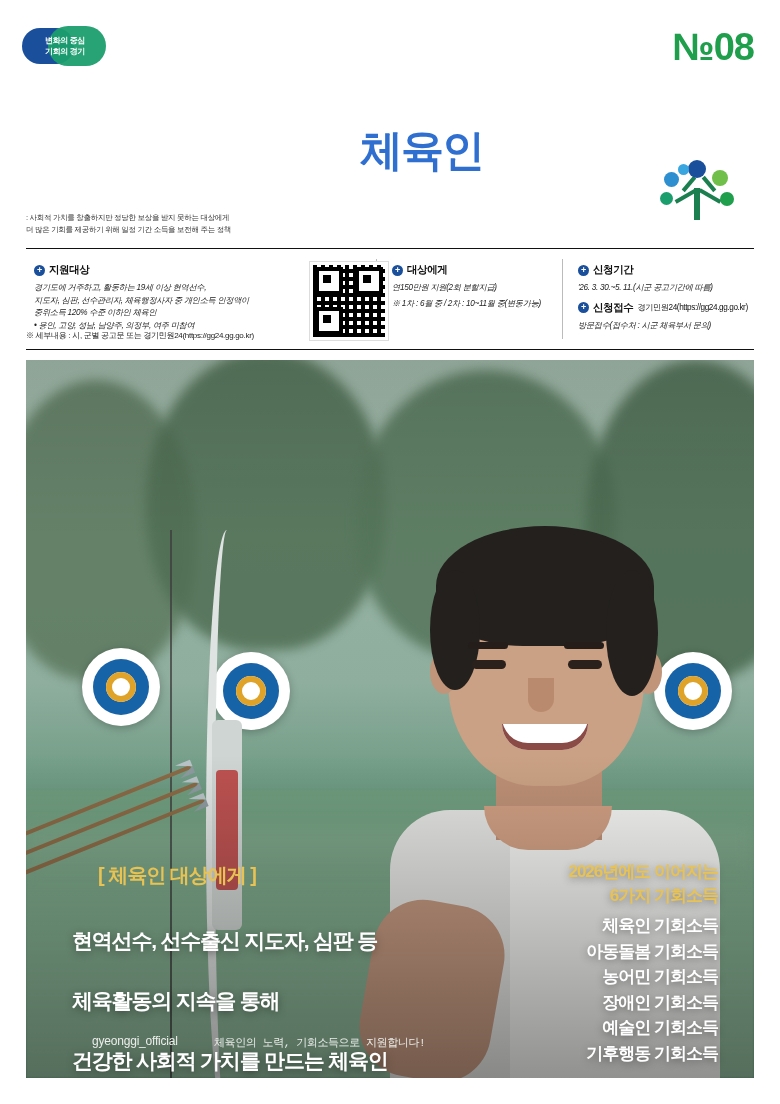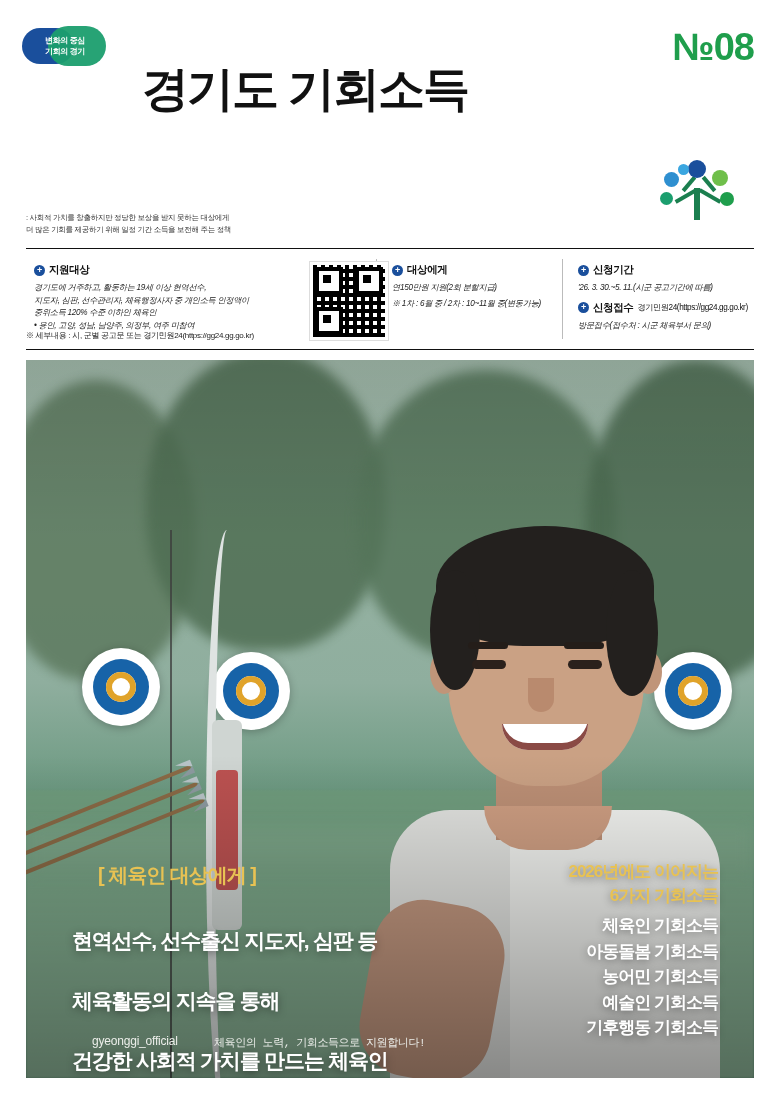"경기도 기회소득" div.title-main { html: <div>경기도 기회소득</div> -> none }
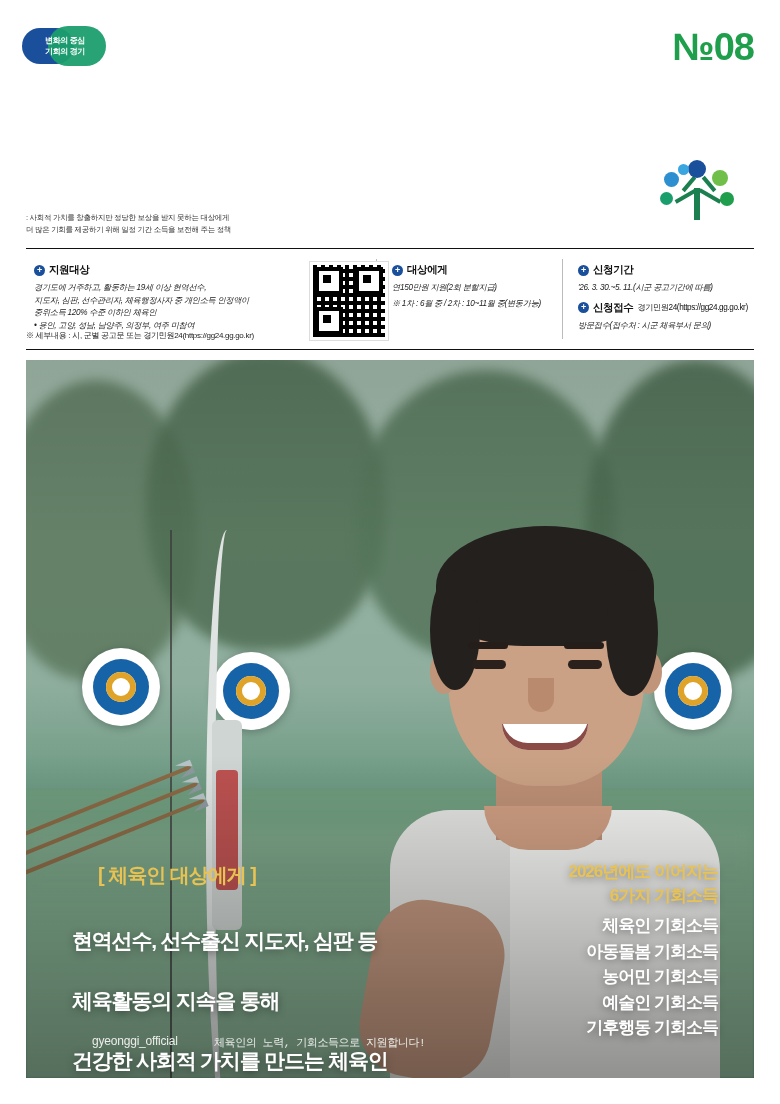"체육인" div.title-sub { html: none -> <div>체육인</div> }
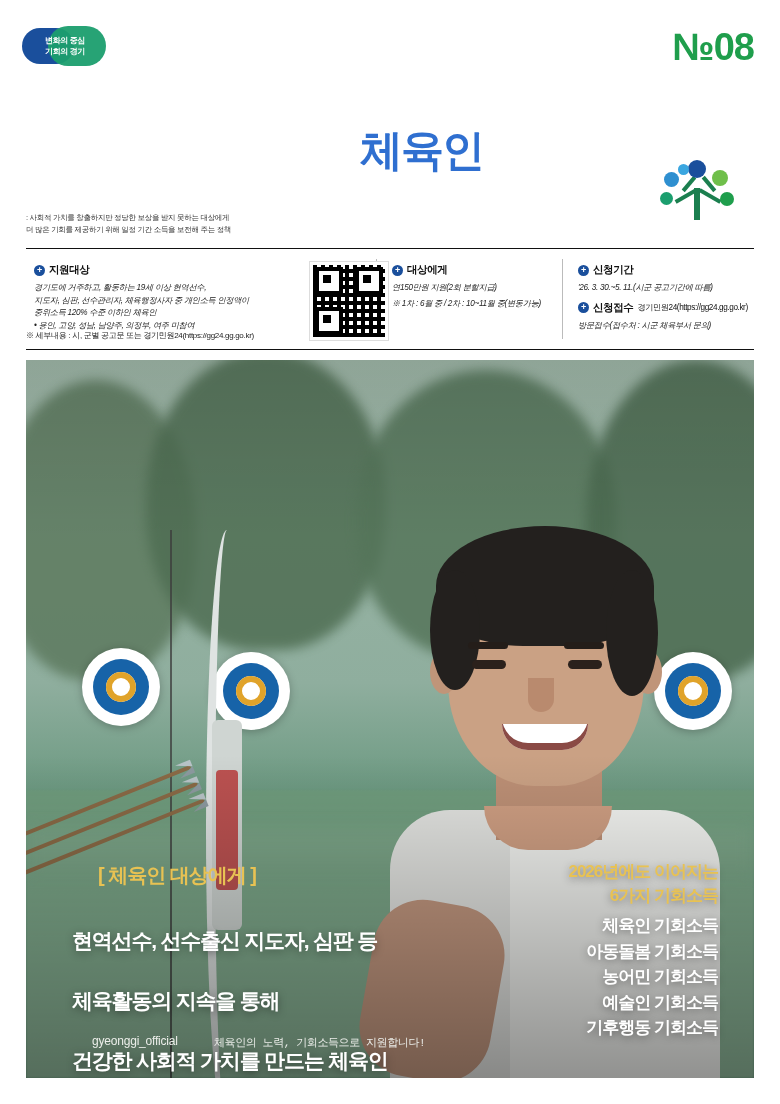"장애인 기회소득" div { html: none -> <div>장애인 기회소득</div> }
